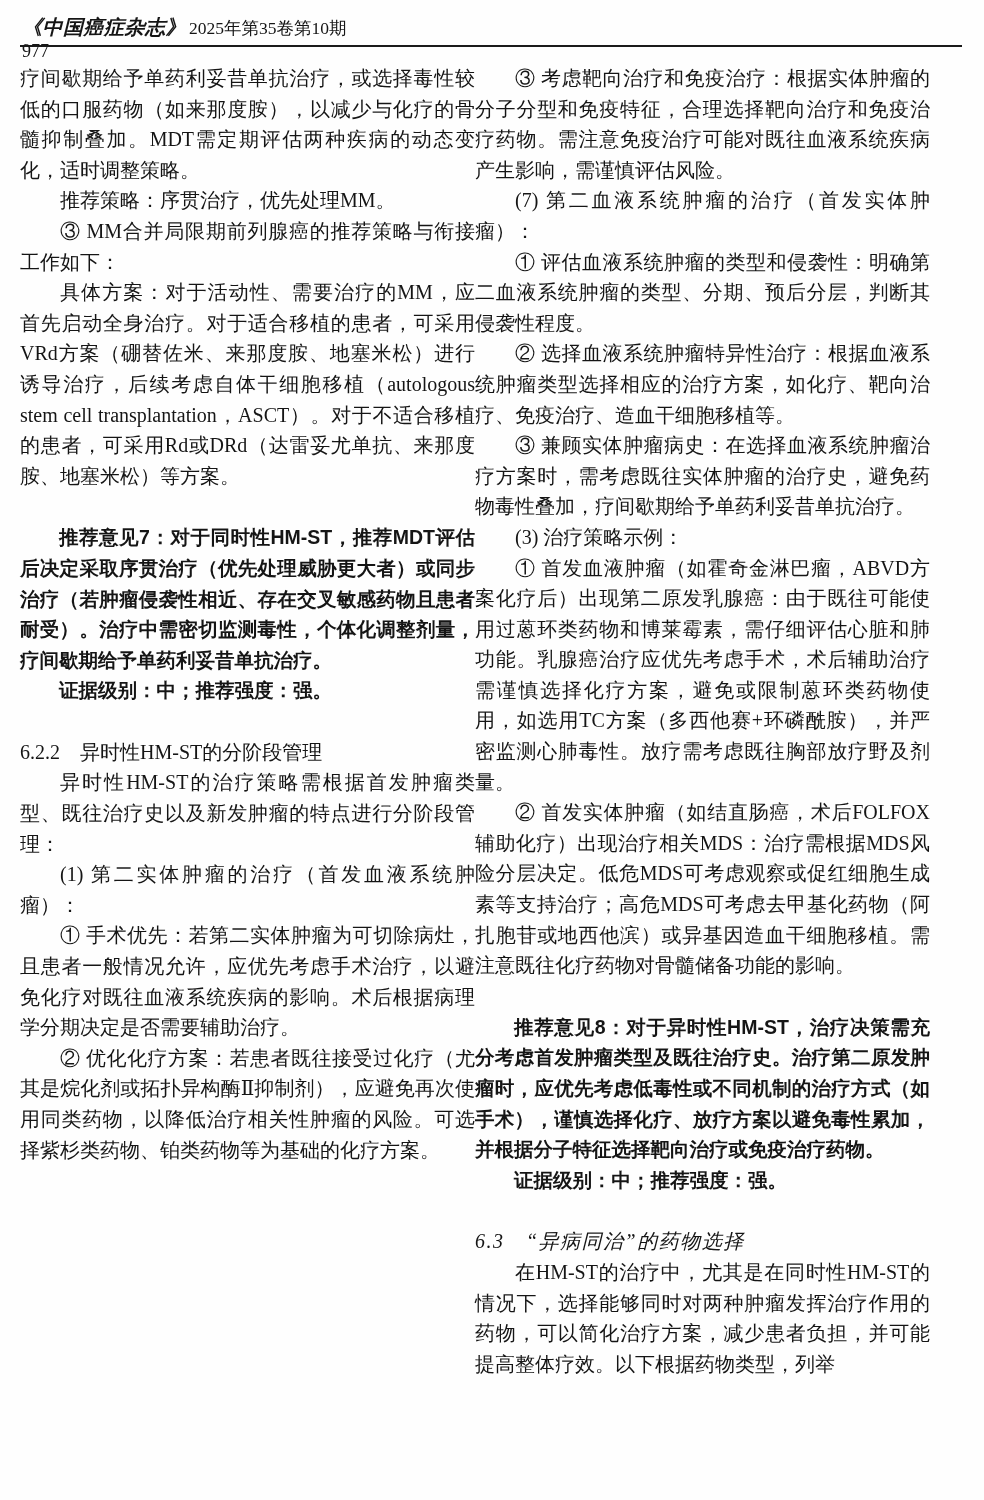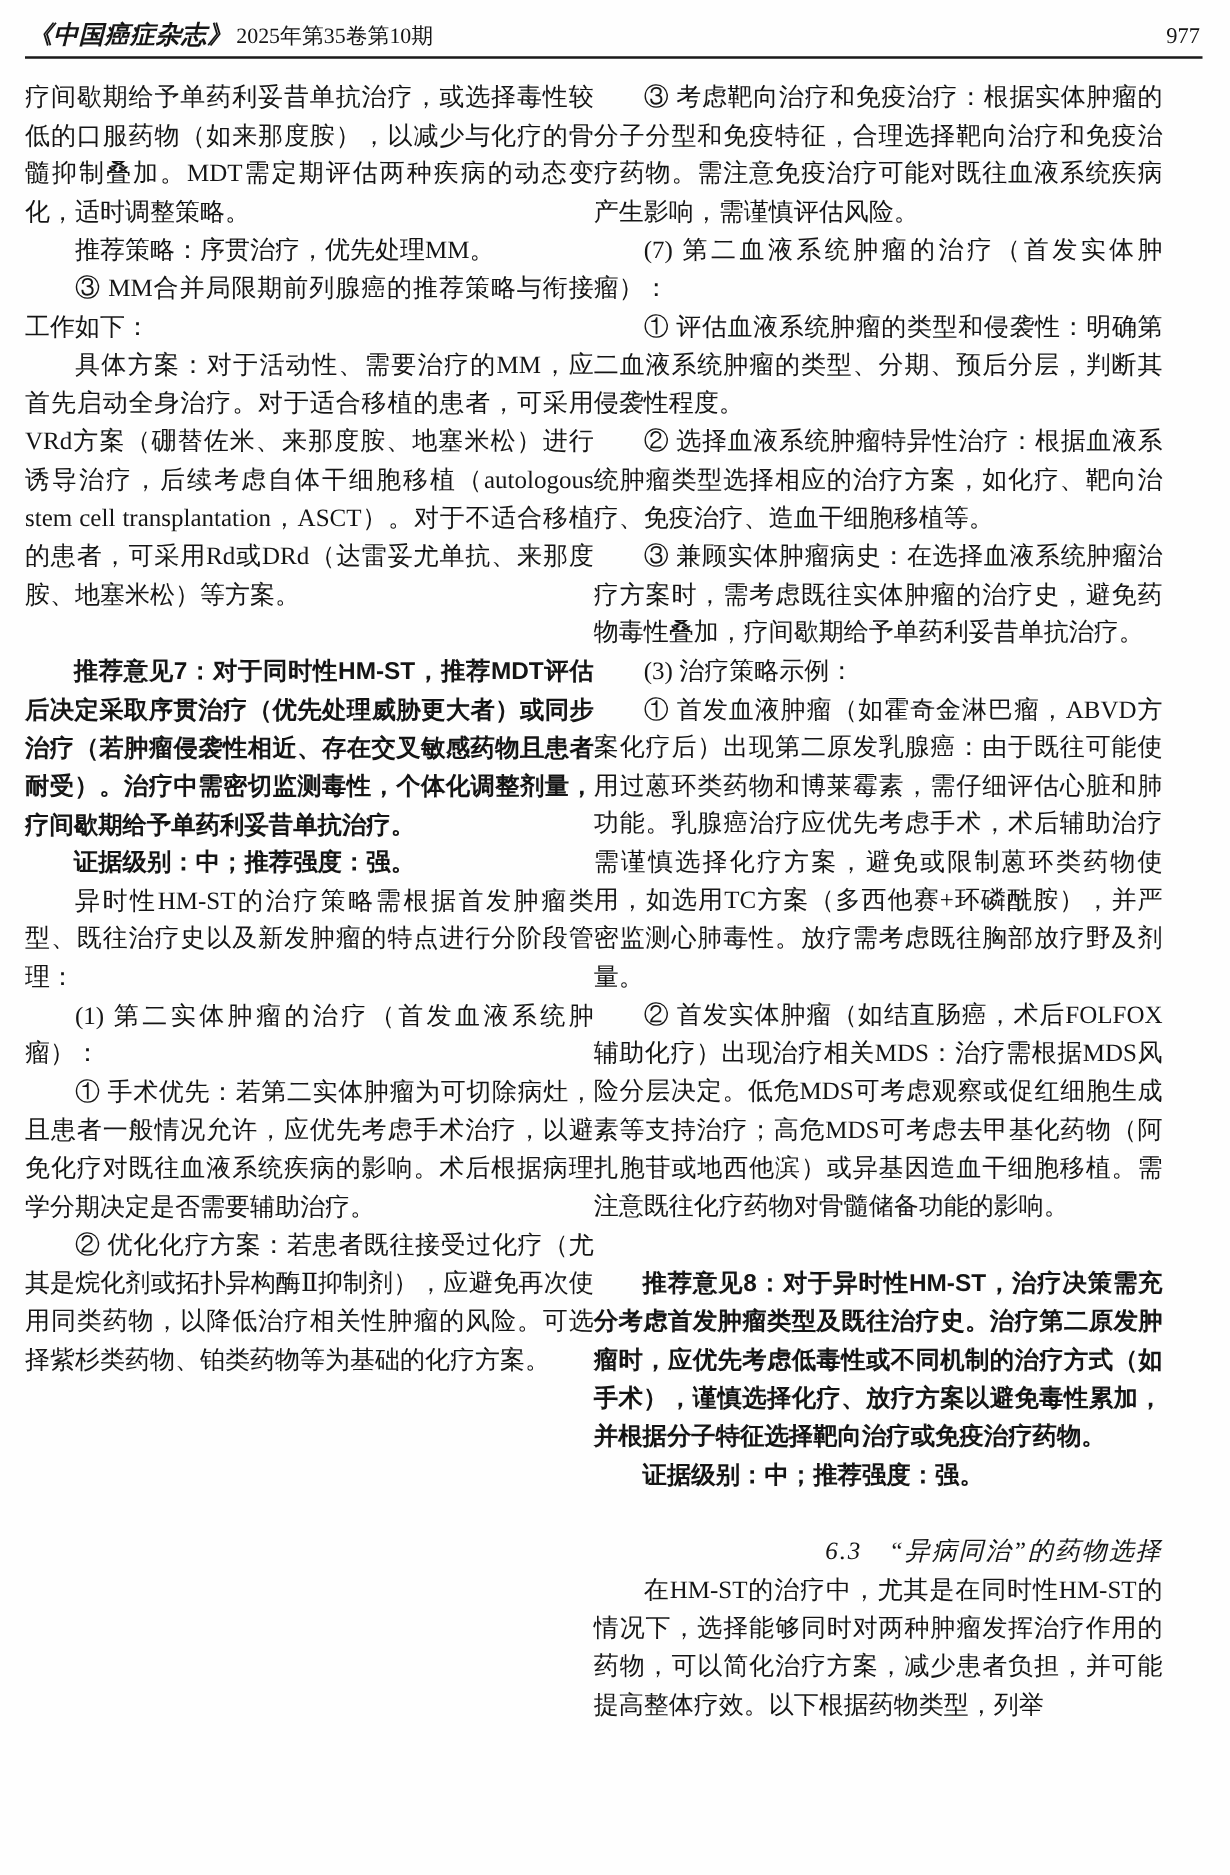"《中国癌症杂志》" .page-header { flex-direction: none -> column }
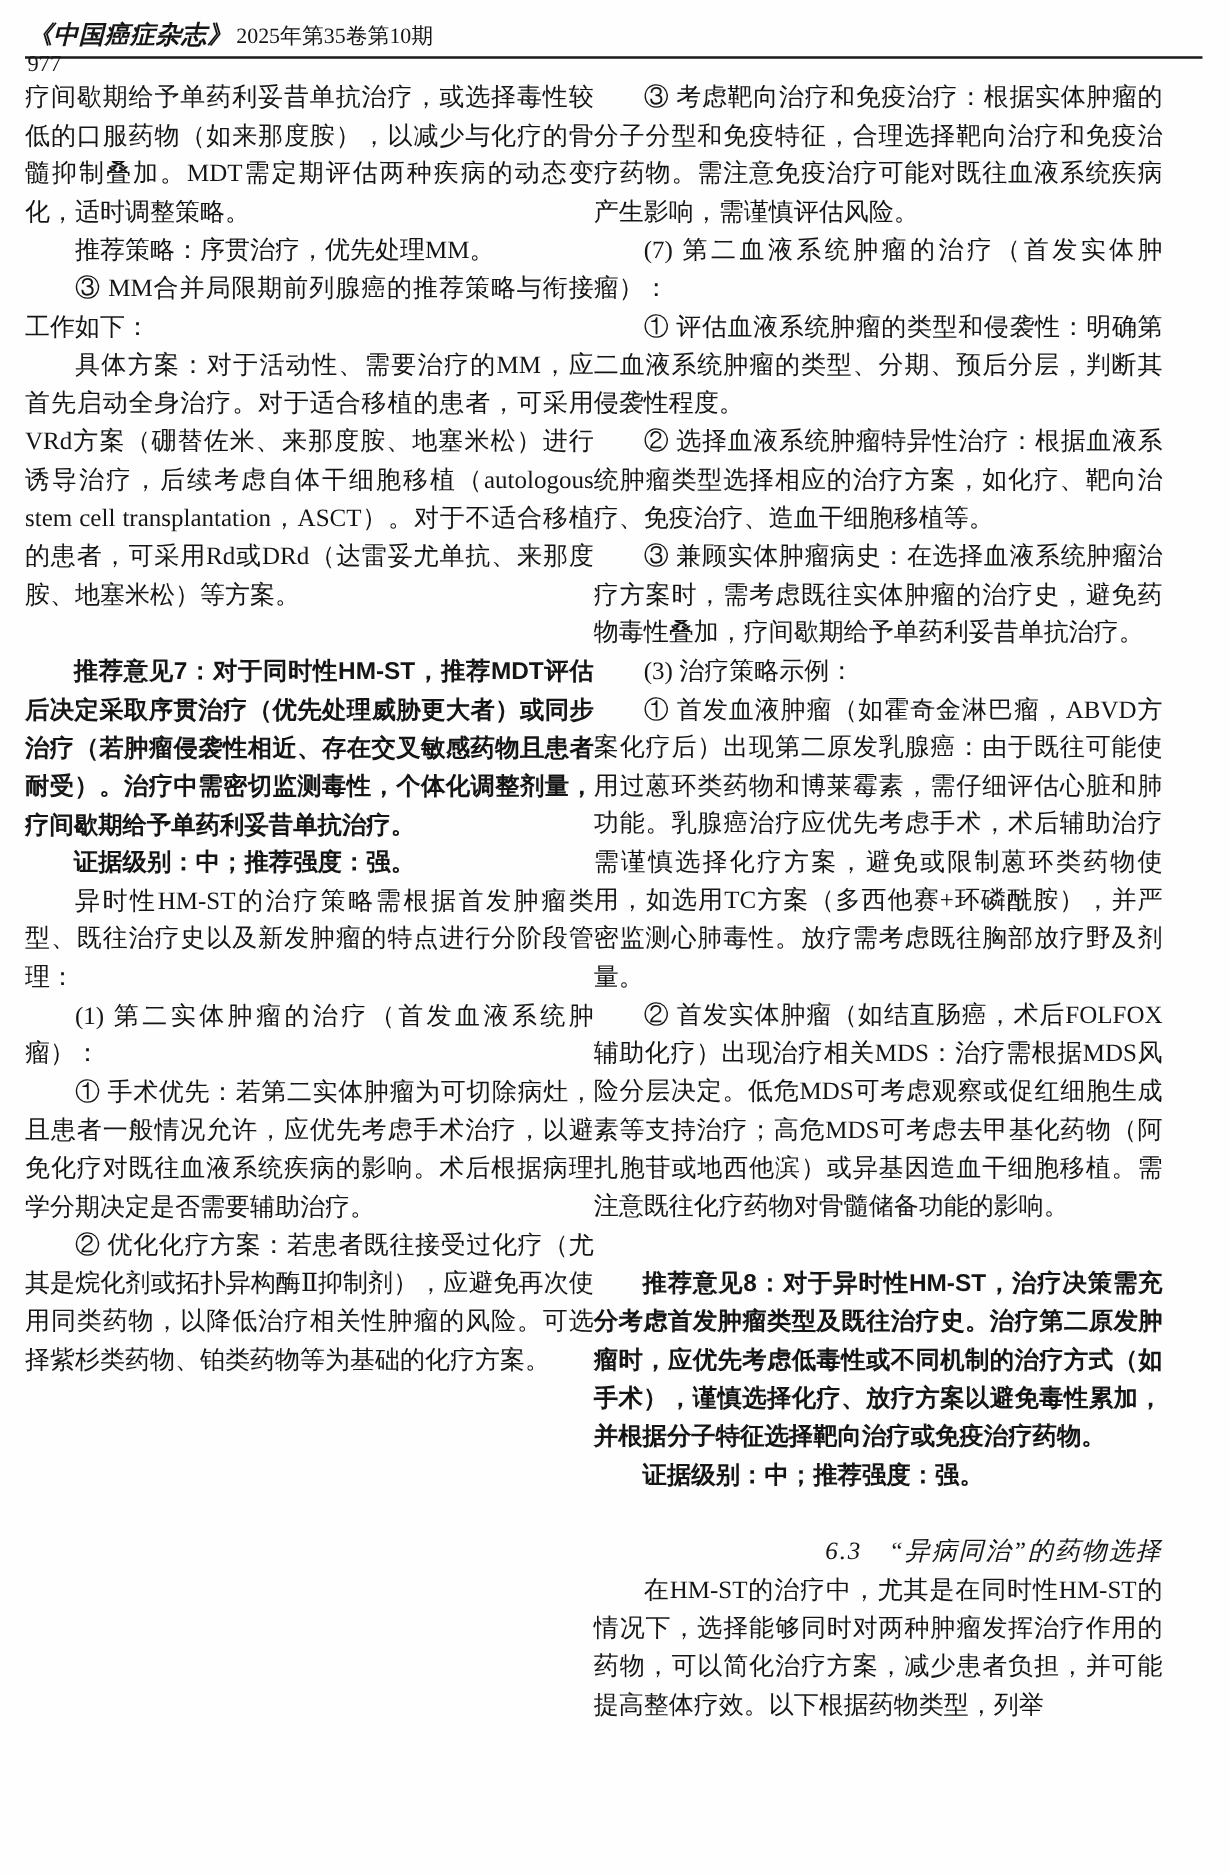"6.2.2 异时性HM-ST的分阶段管理" p.para { html: none -> <p>6.2.2 异时性HM-ST的分阶段管理</p> }
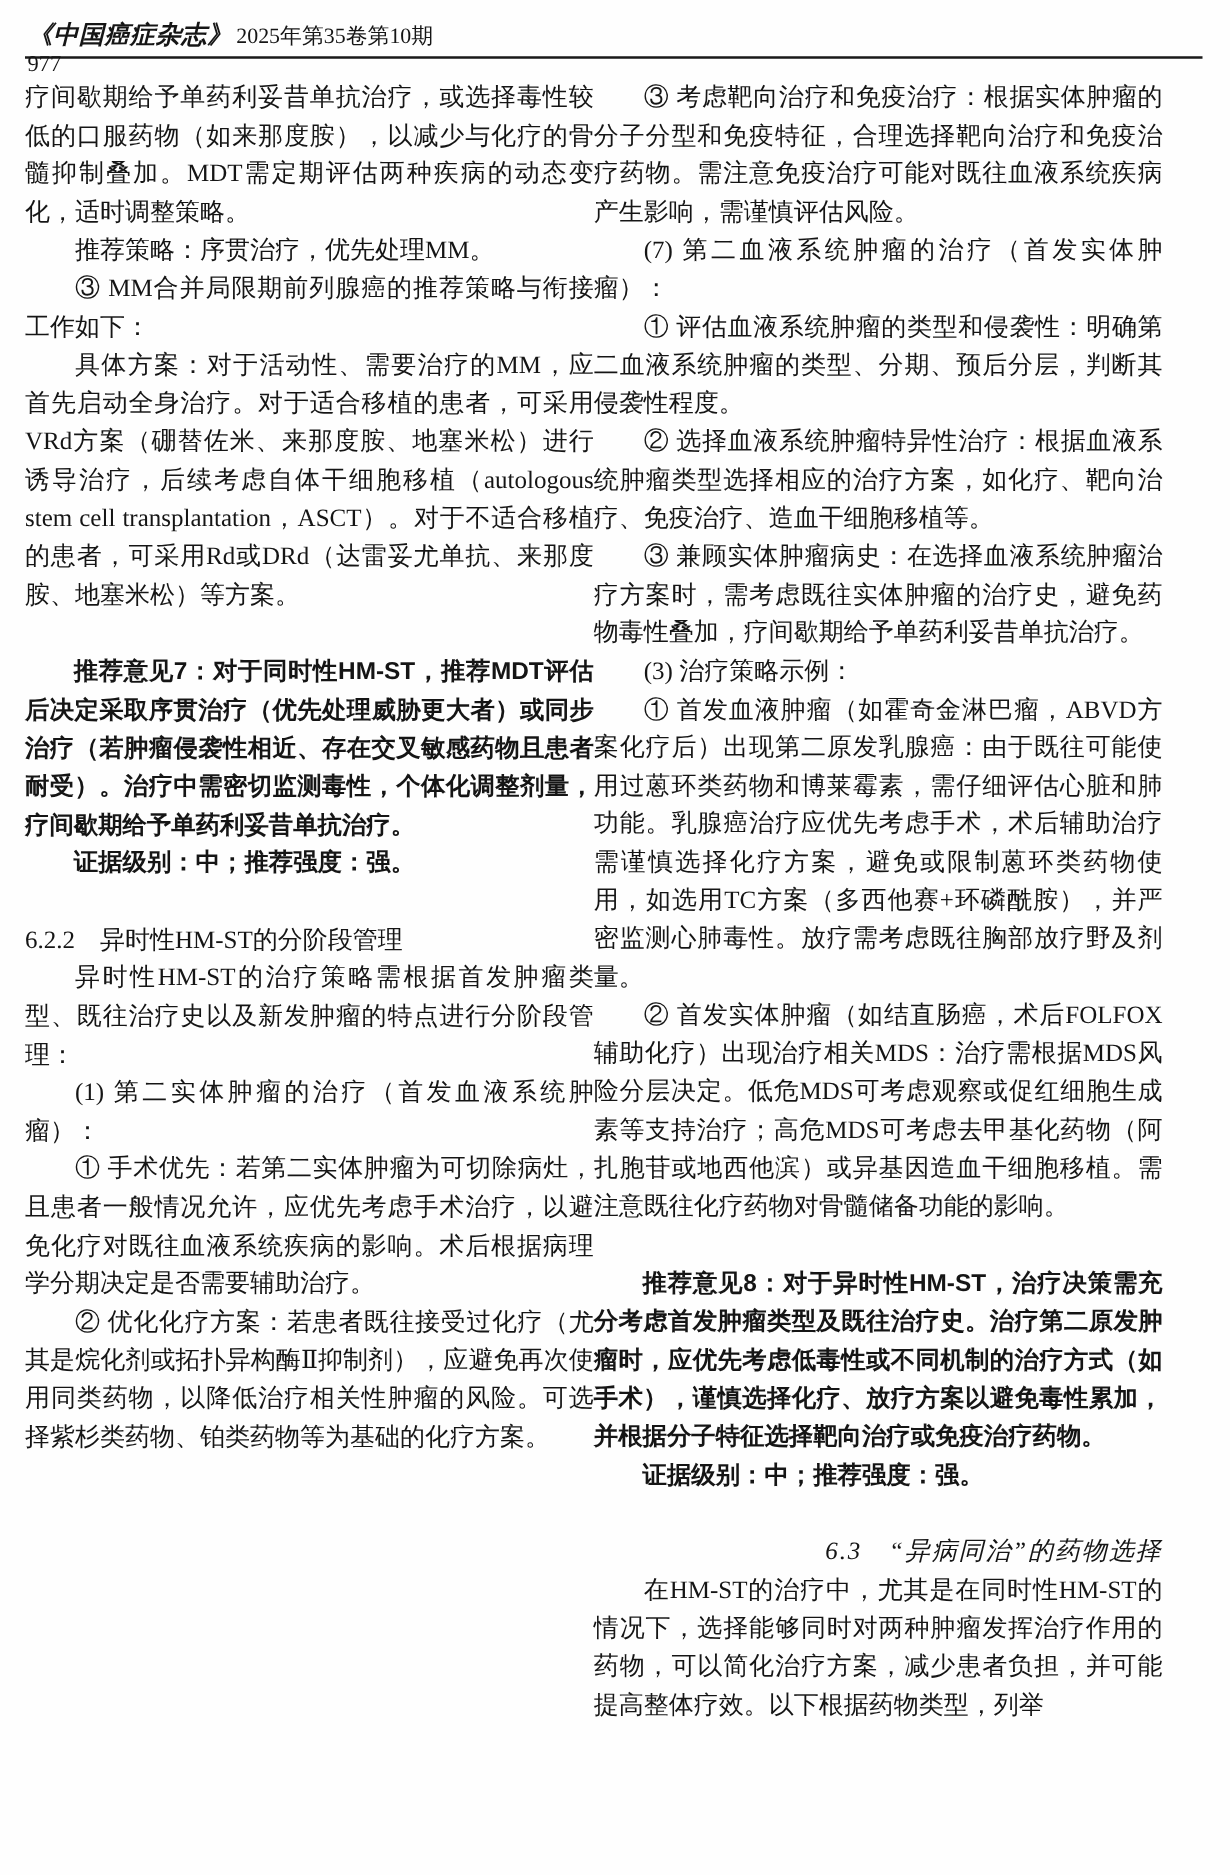"6.3 “异病同治”的药物选择" .para.kai { text-align: right -> none }
